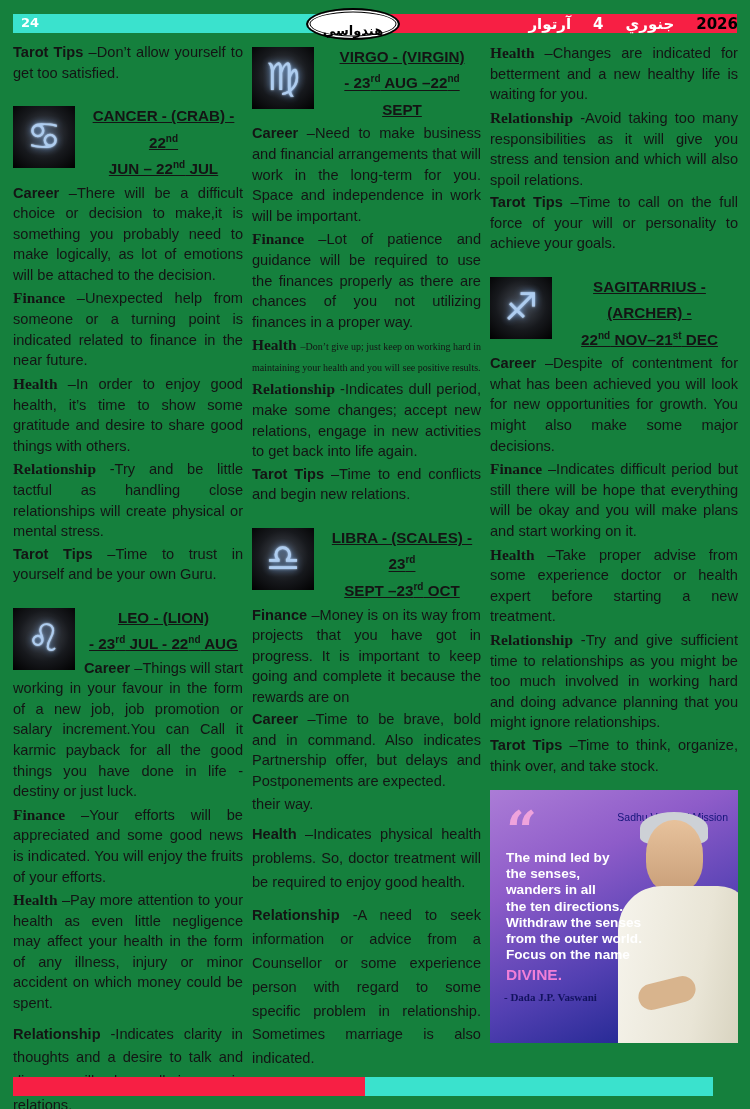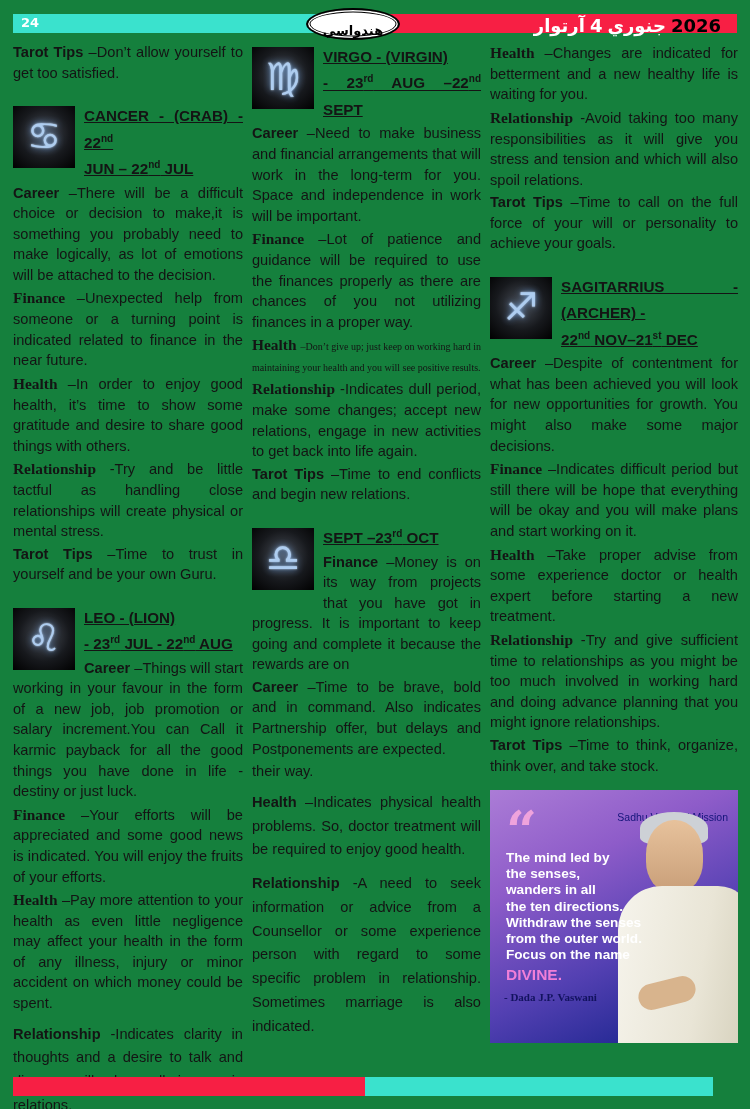"آرتوار" .hdate { font-size: 18px -> 15px; gap: 5px -> 22px; right: 29px -> 12px }
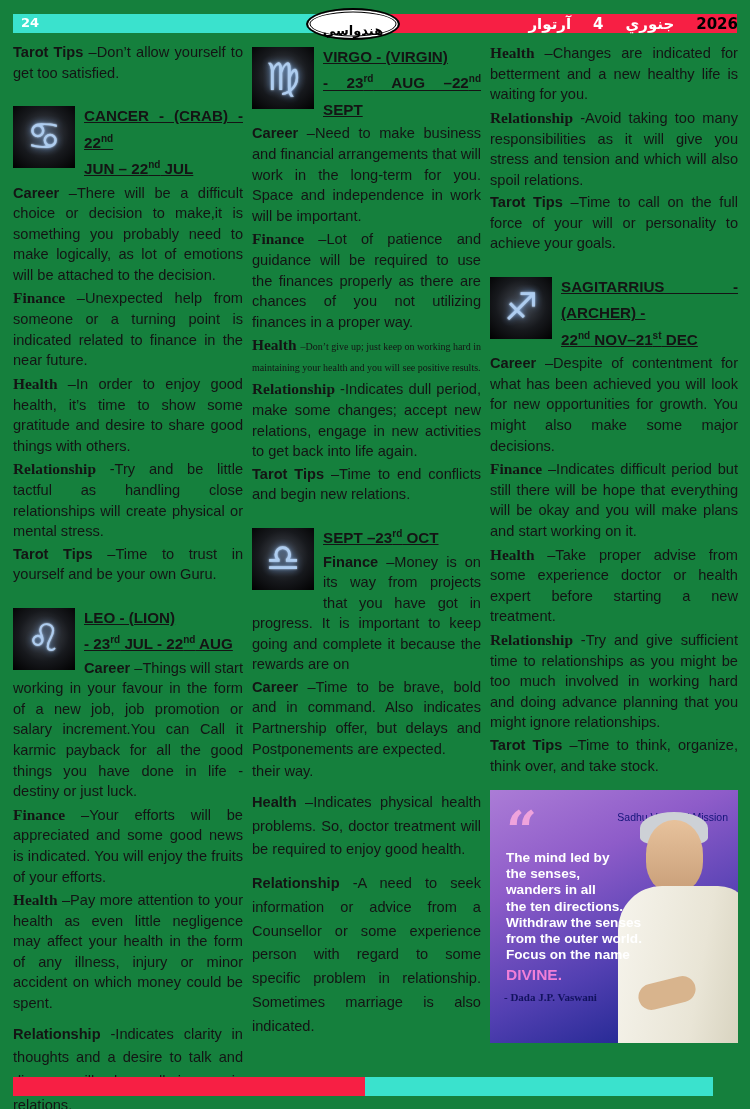"VIRGO - (VIRGIN)" .heading { text-align: none -> center }
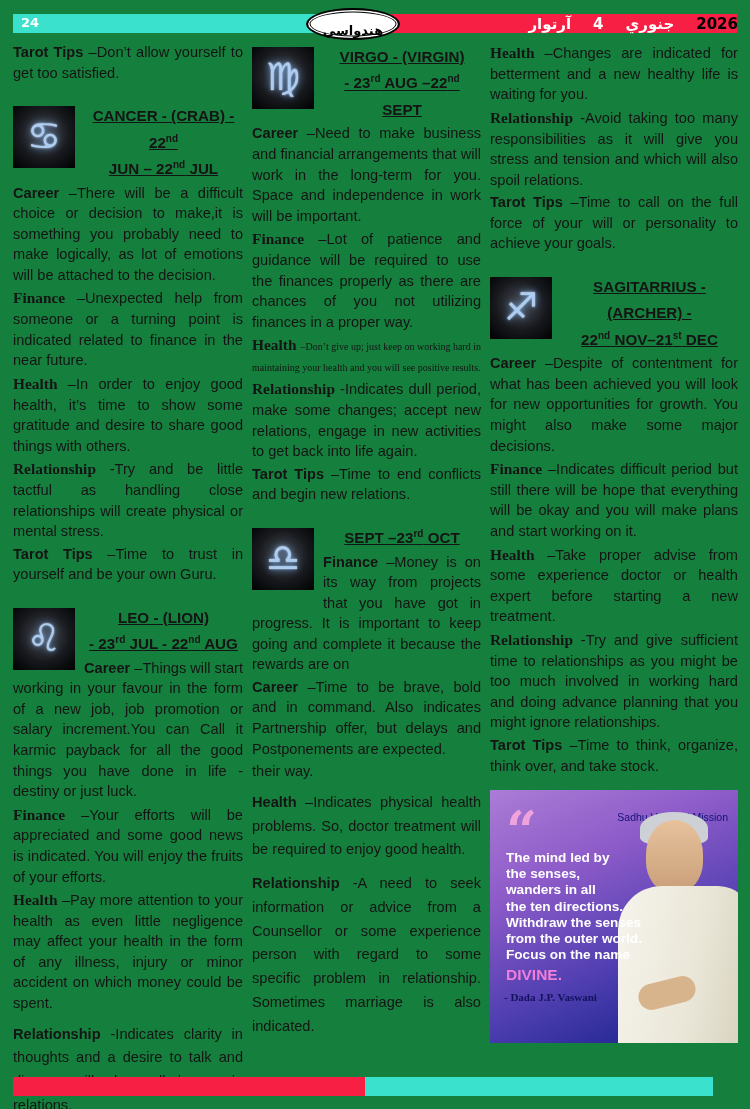"LIBRA - (SCALES) - 23rd" div.heading { html: none -> <div>LIBRA - (SCALES) - 23<sup>rd</sup></div> }
